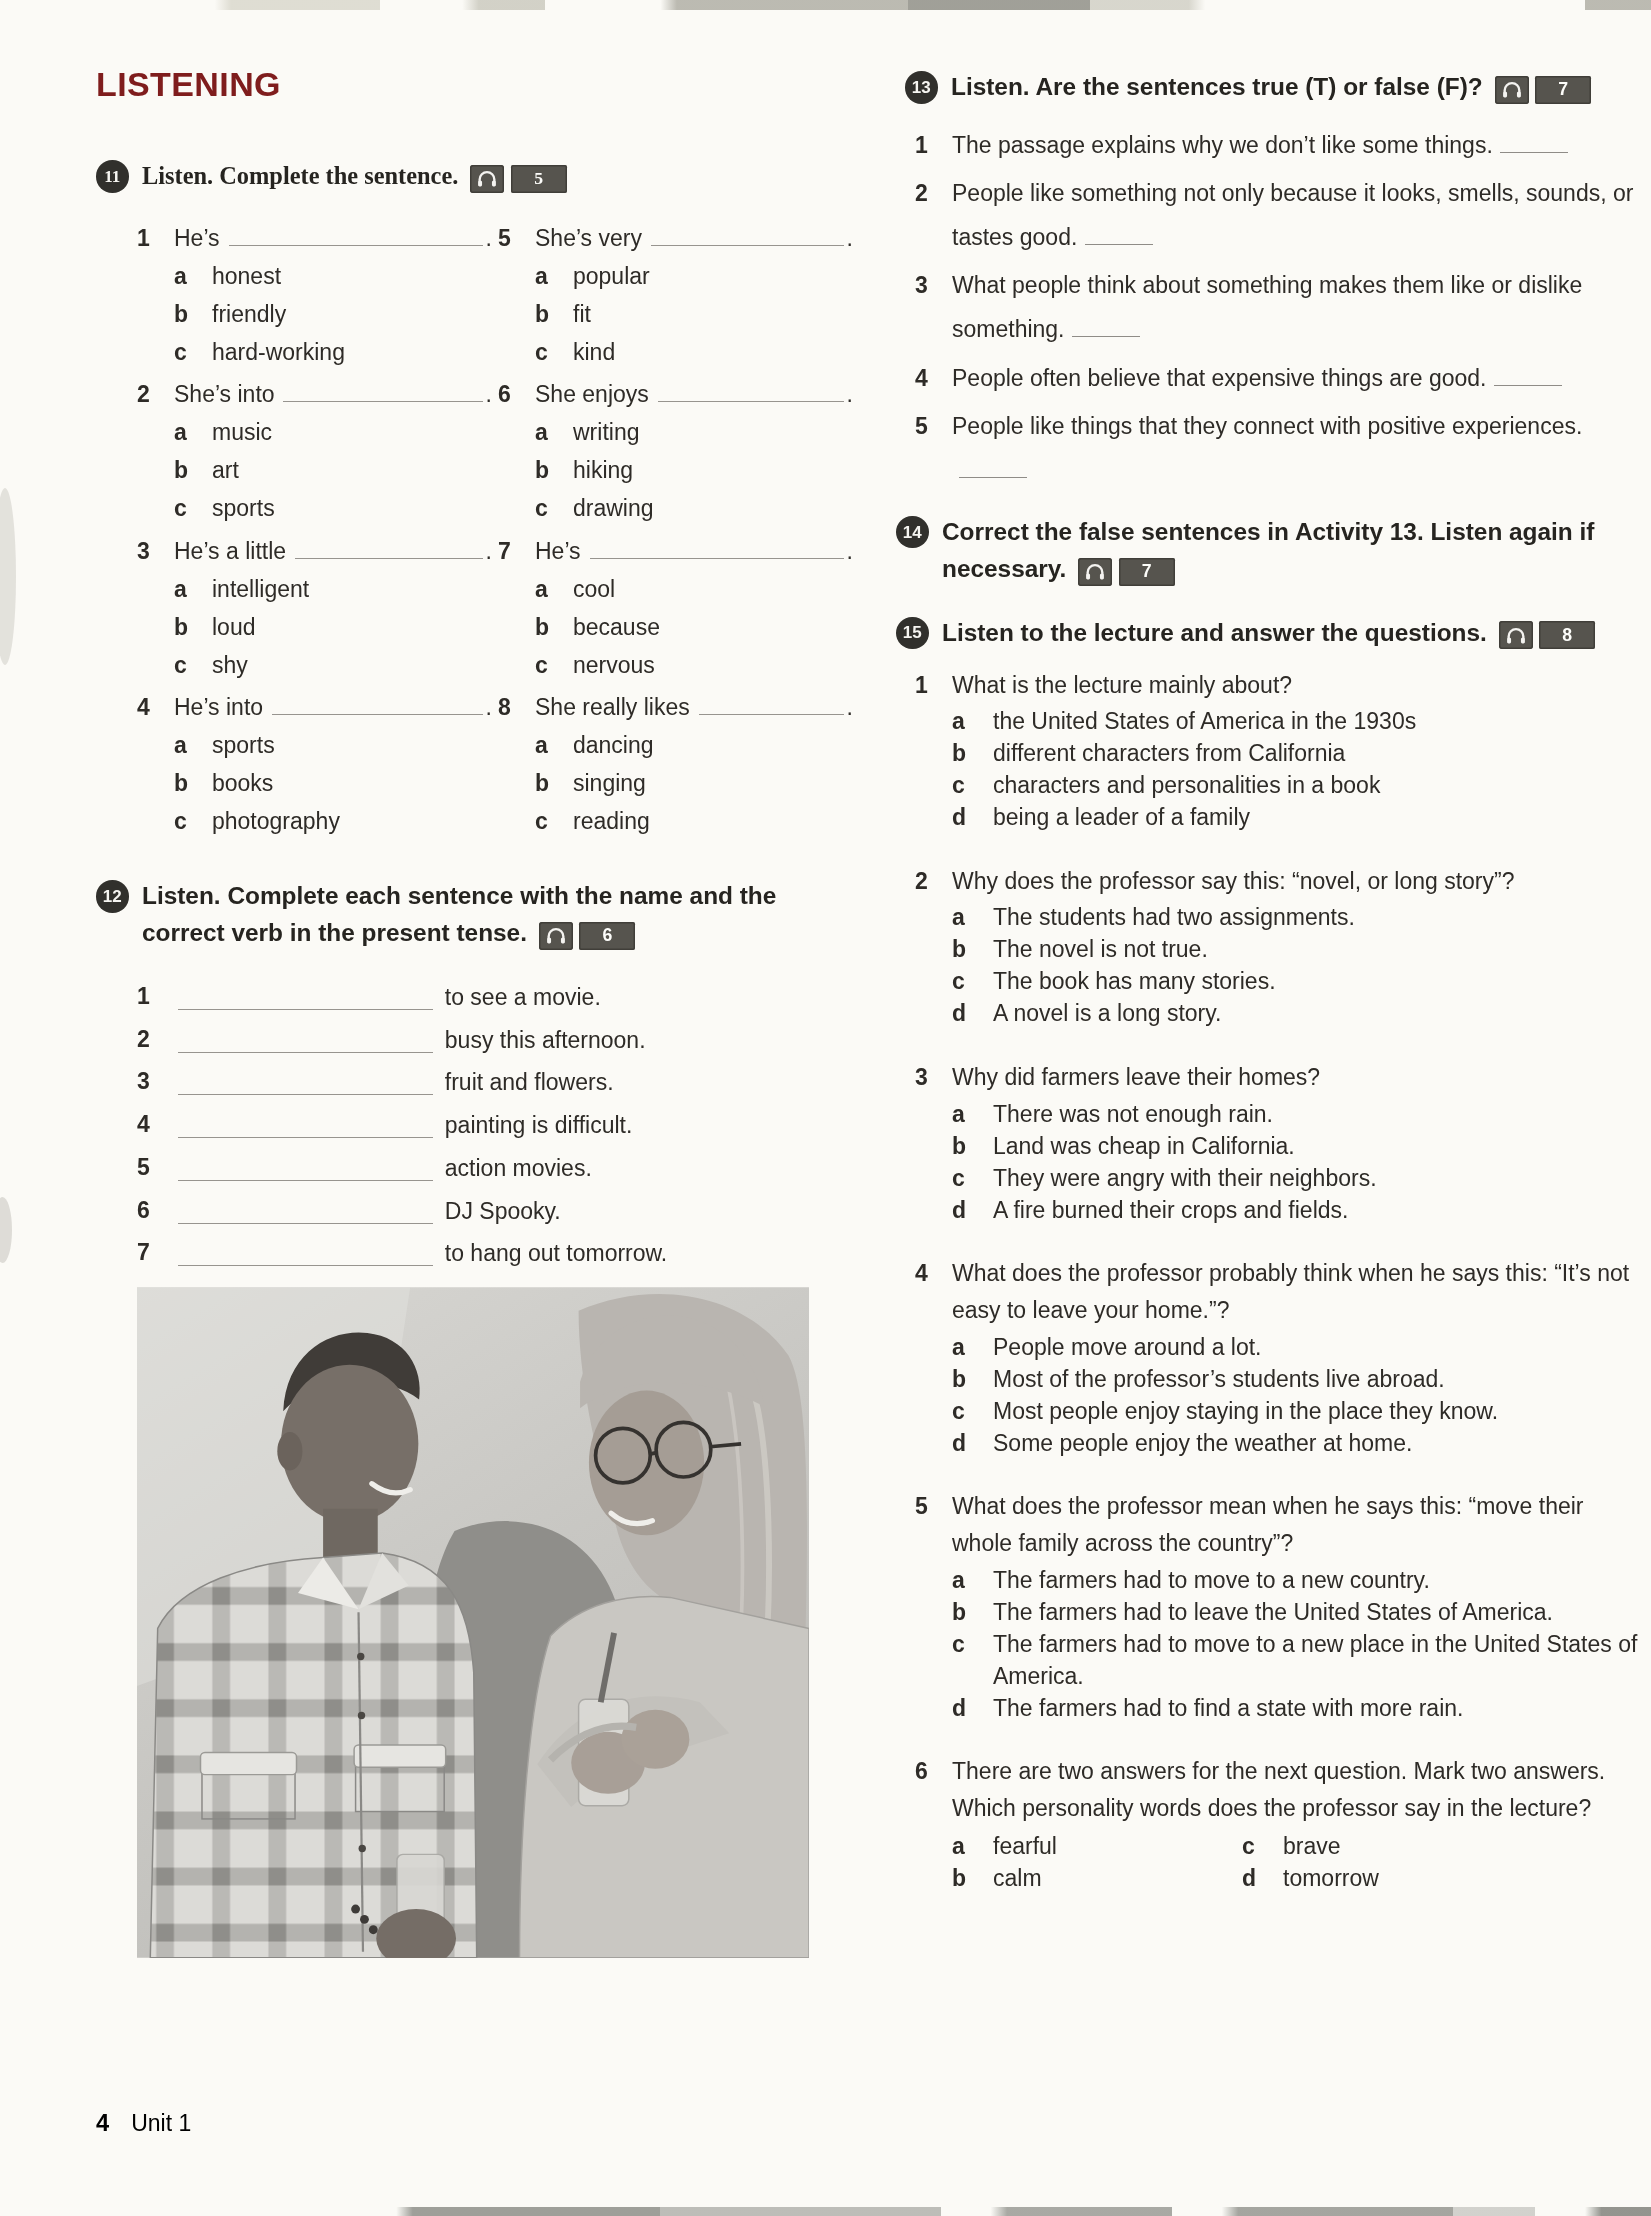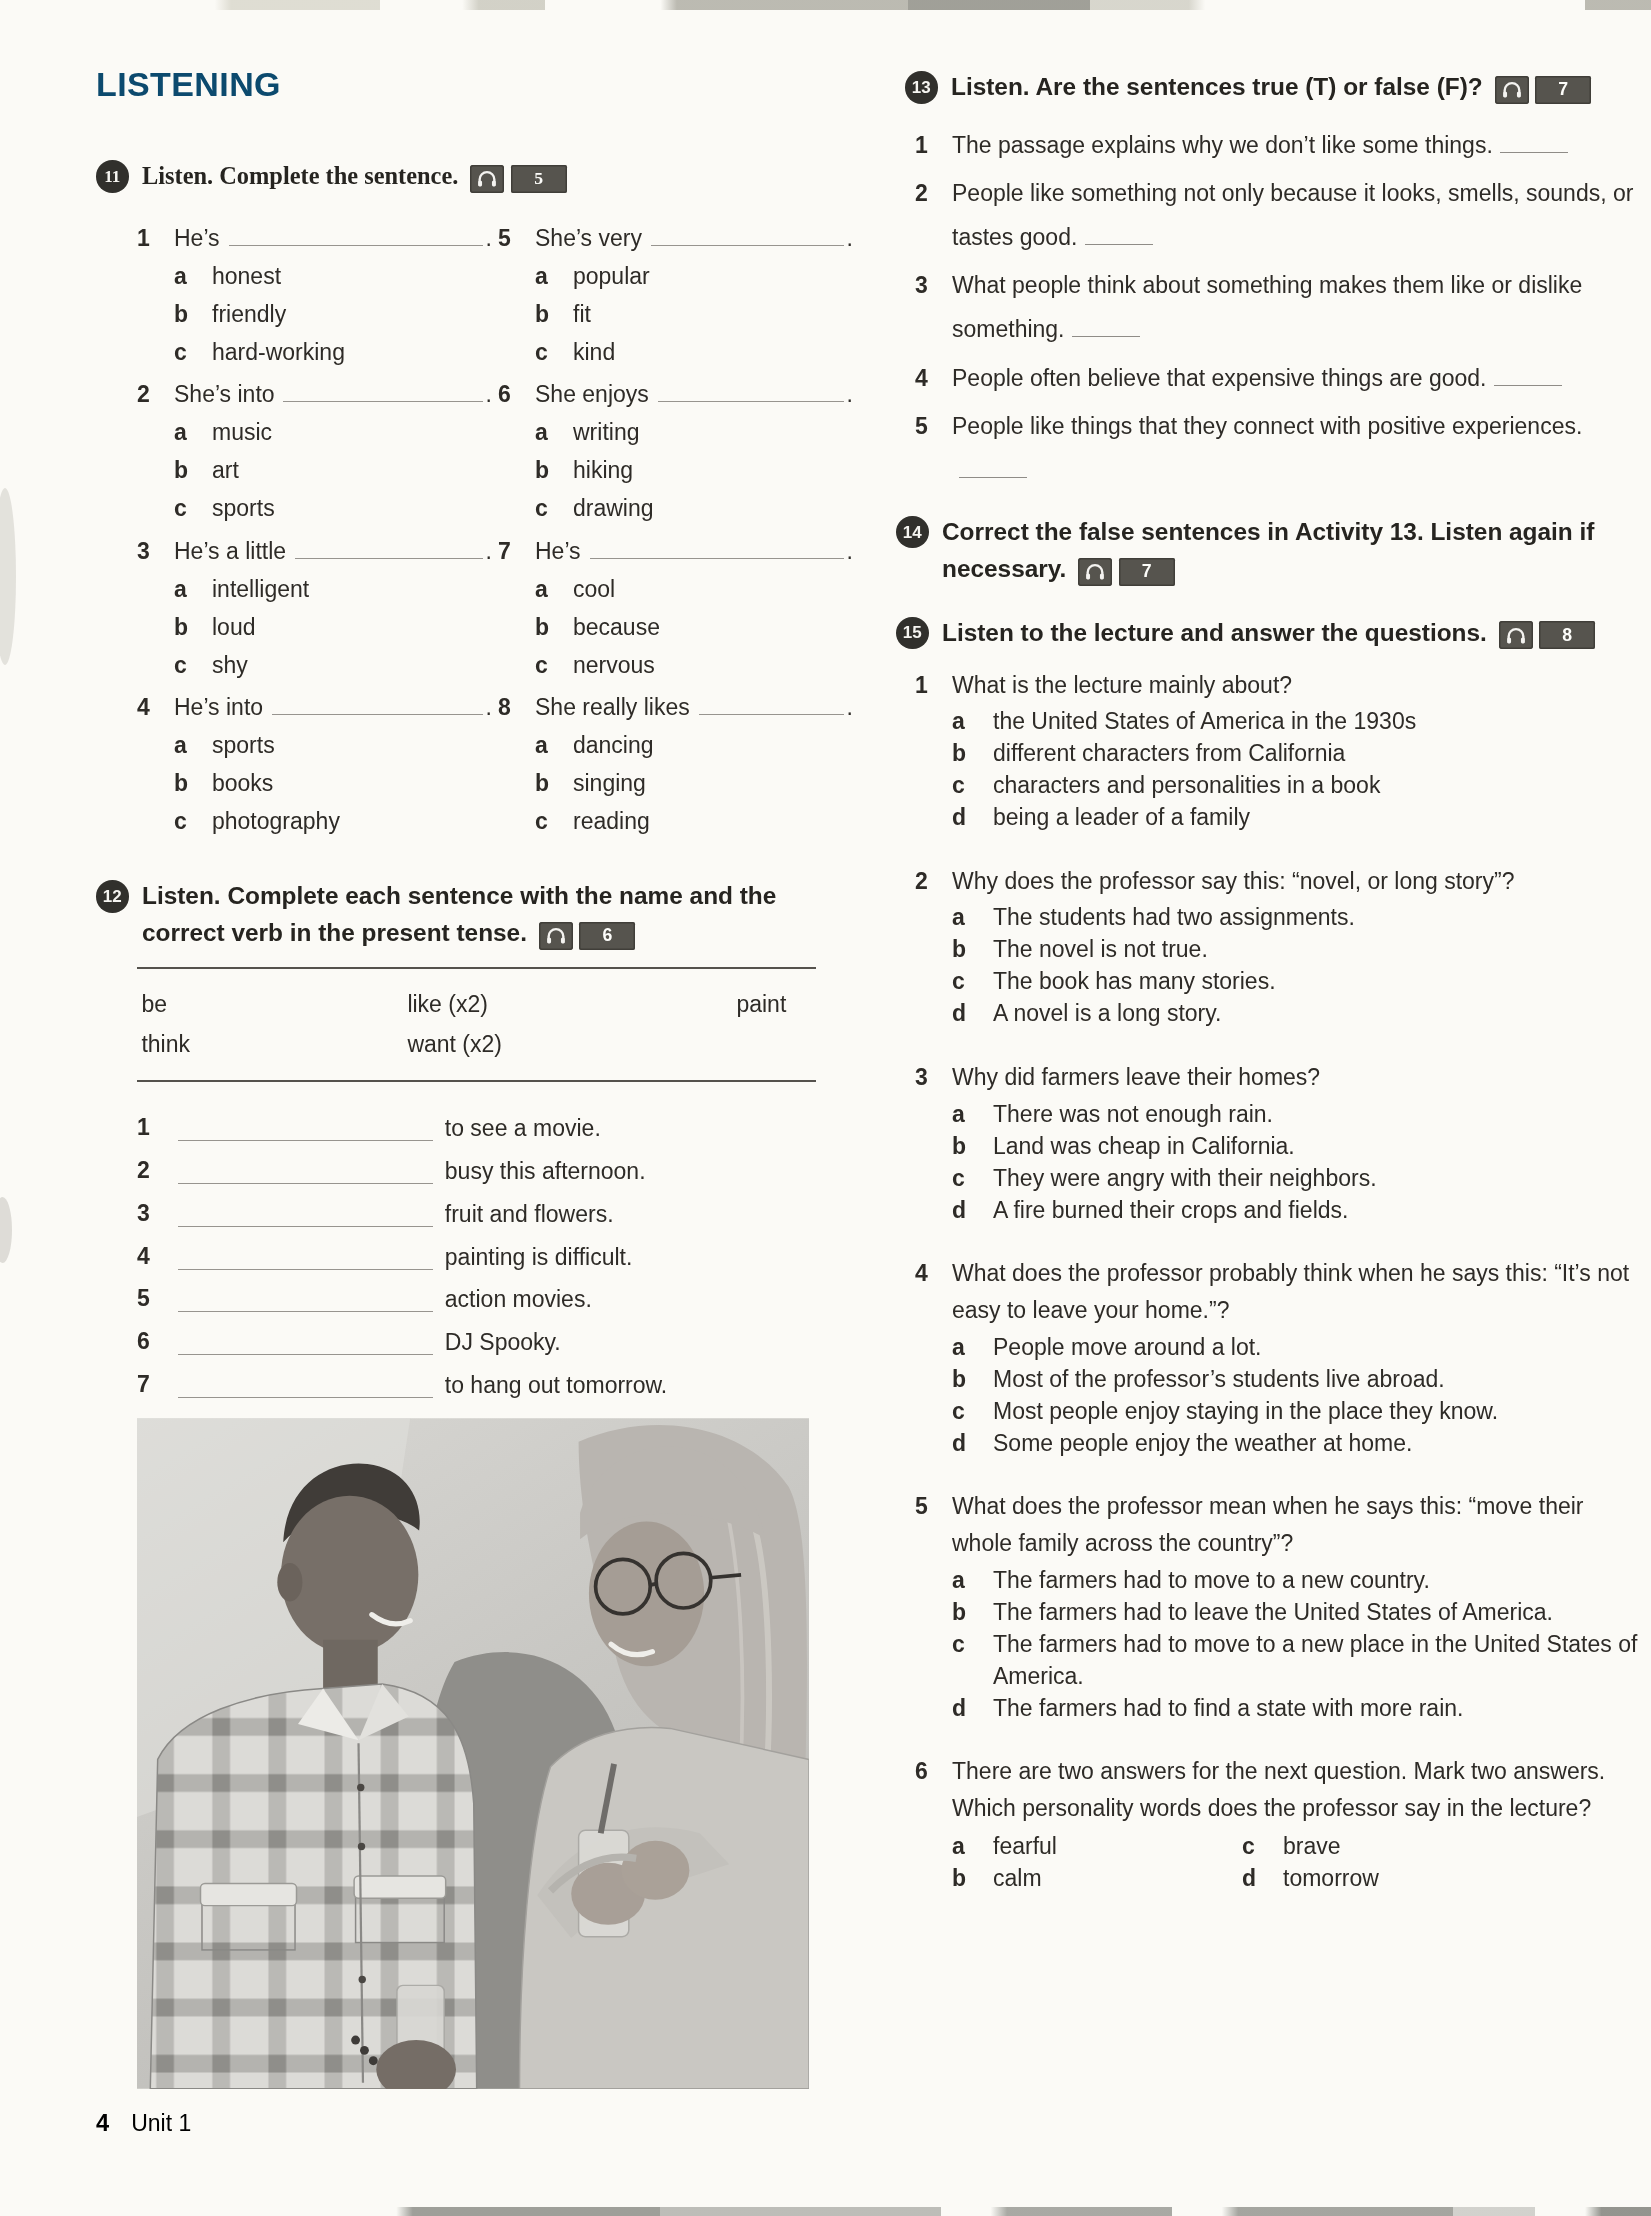"LISTENING" h1.section { color: #0c4a6e -> #7f1d1d }
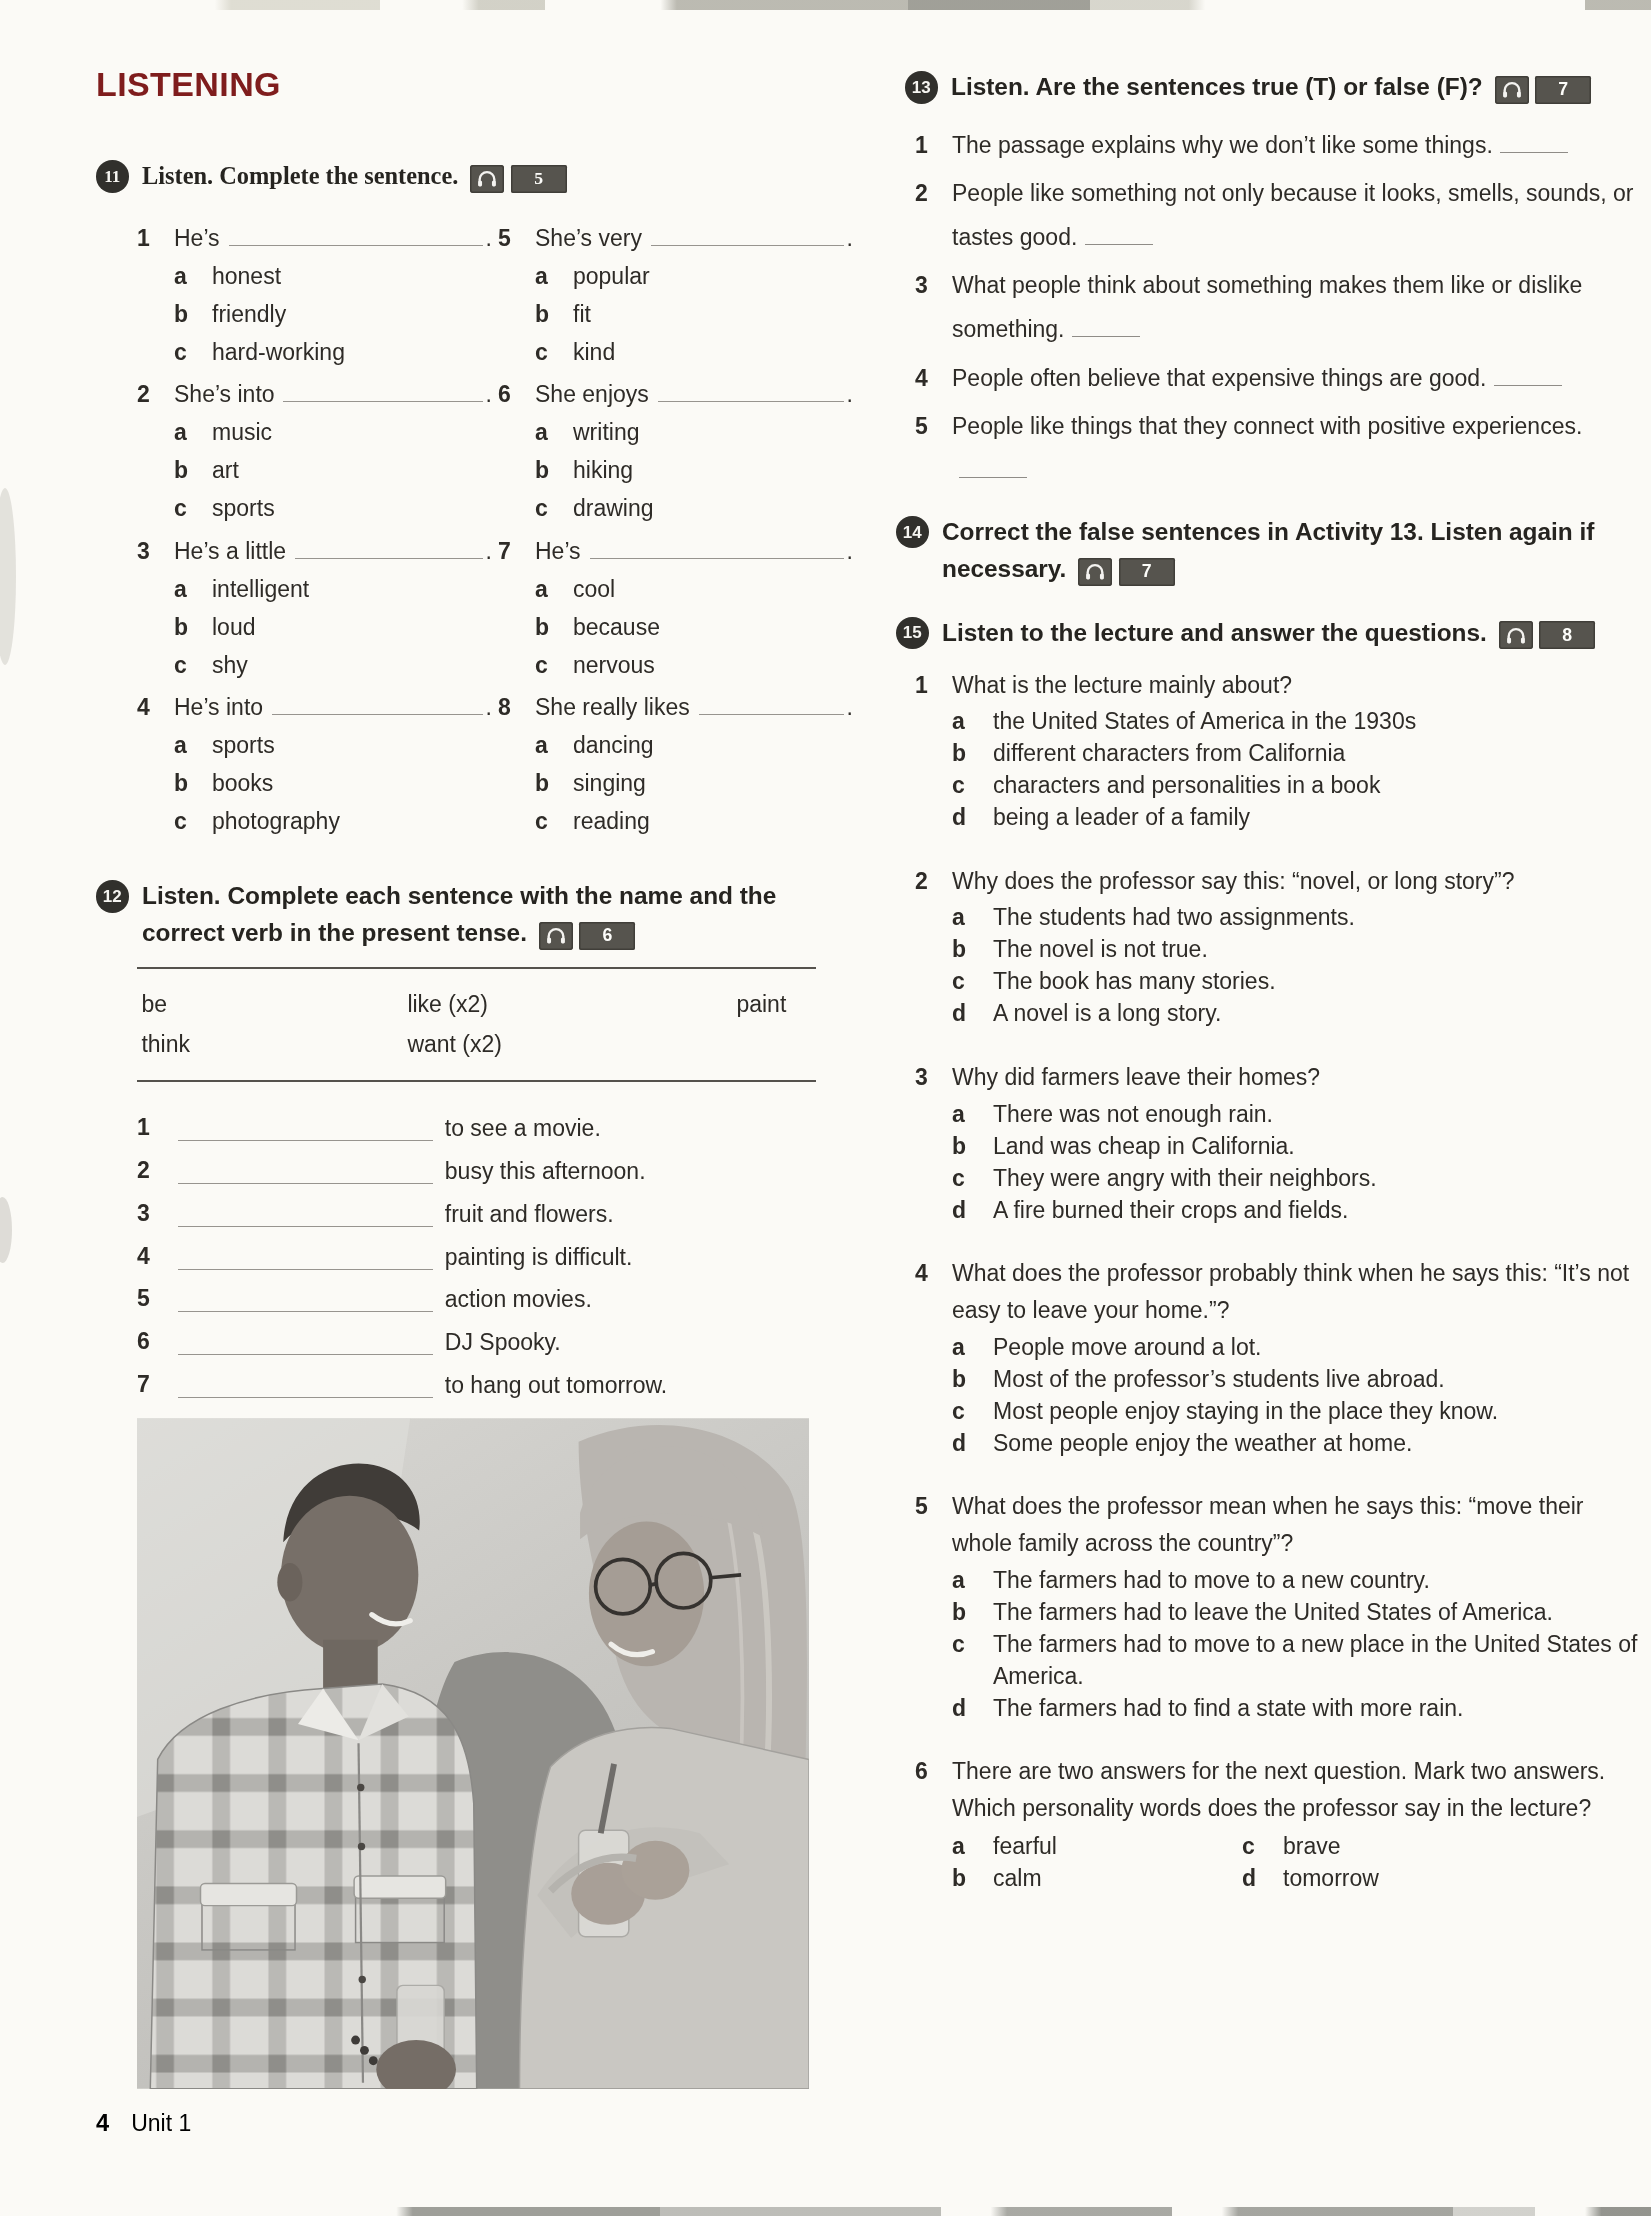"be" div.wordbank { html: <div> <div>be think</div> <div>like (x2) want (x2)</div> <div>paint</div> </div> -> none }
